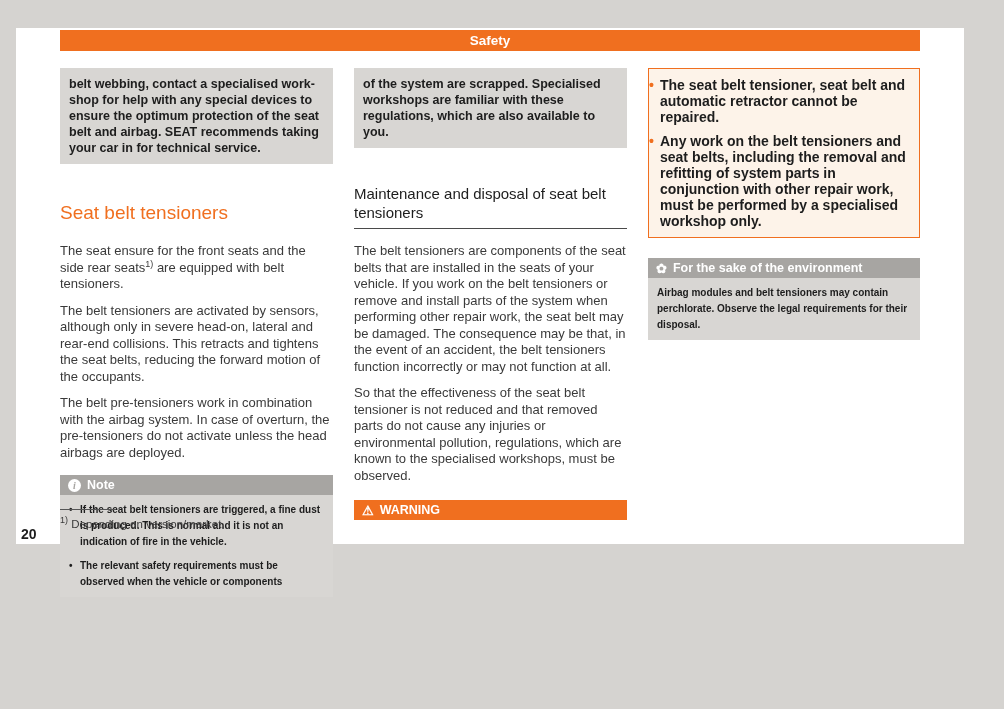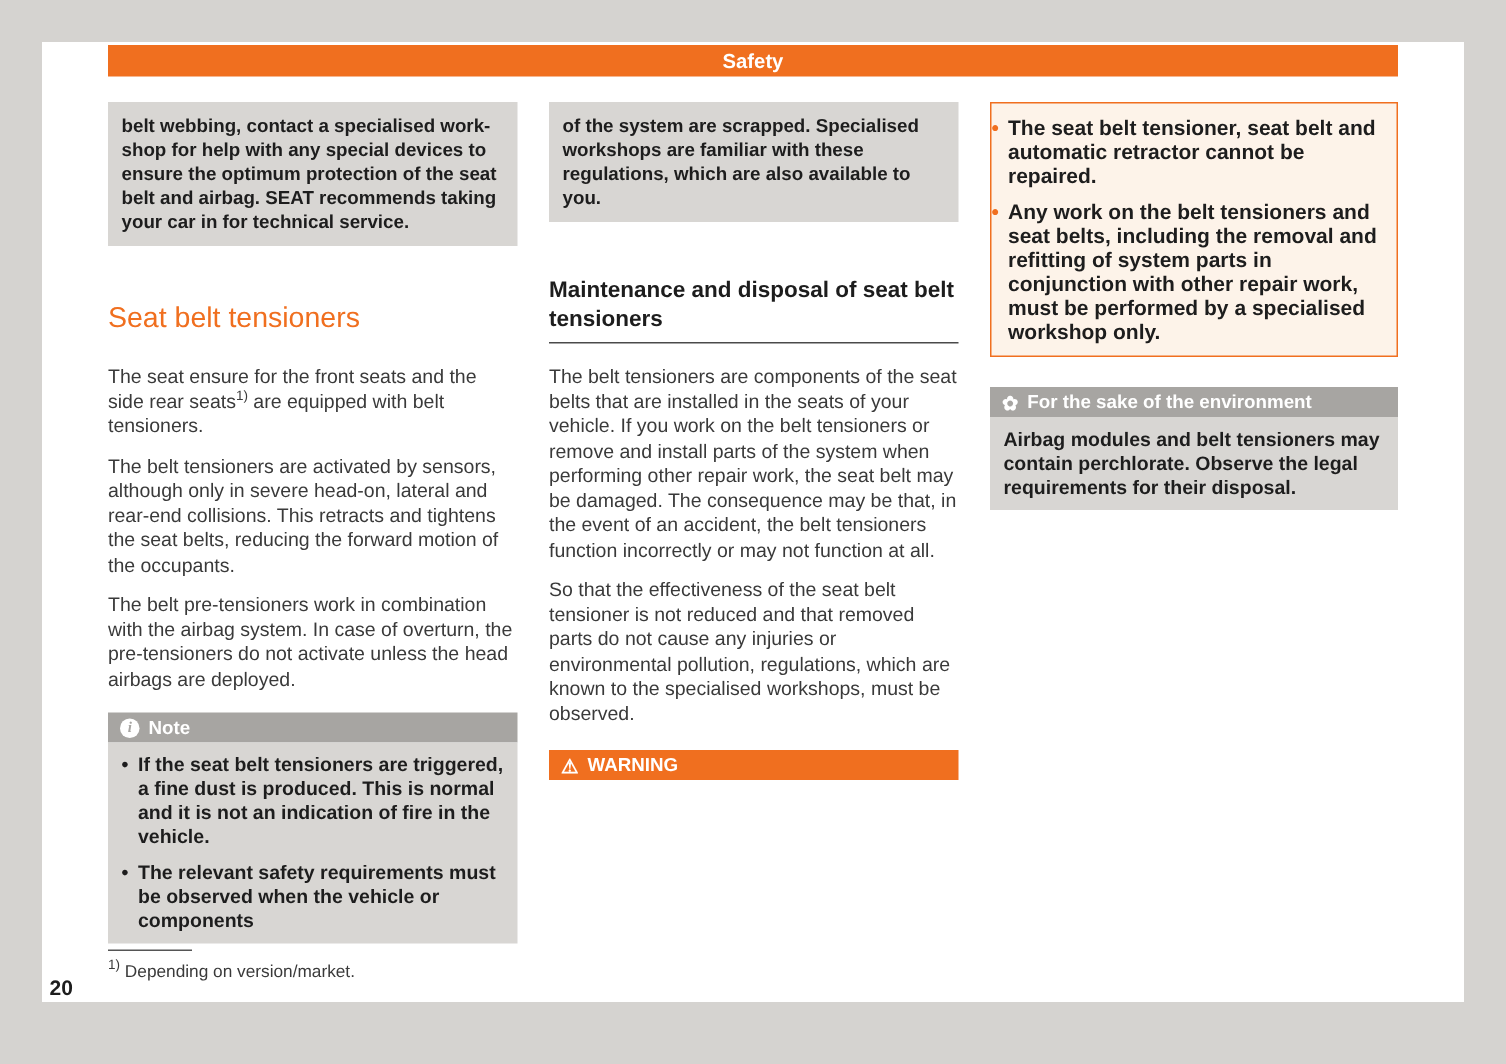"Safety" .page { height: 640px -> 516px; left: 28px -> 16px }
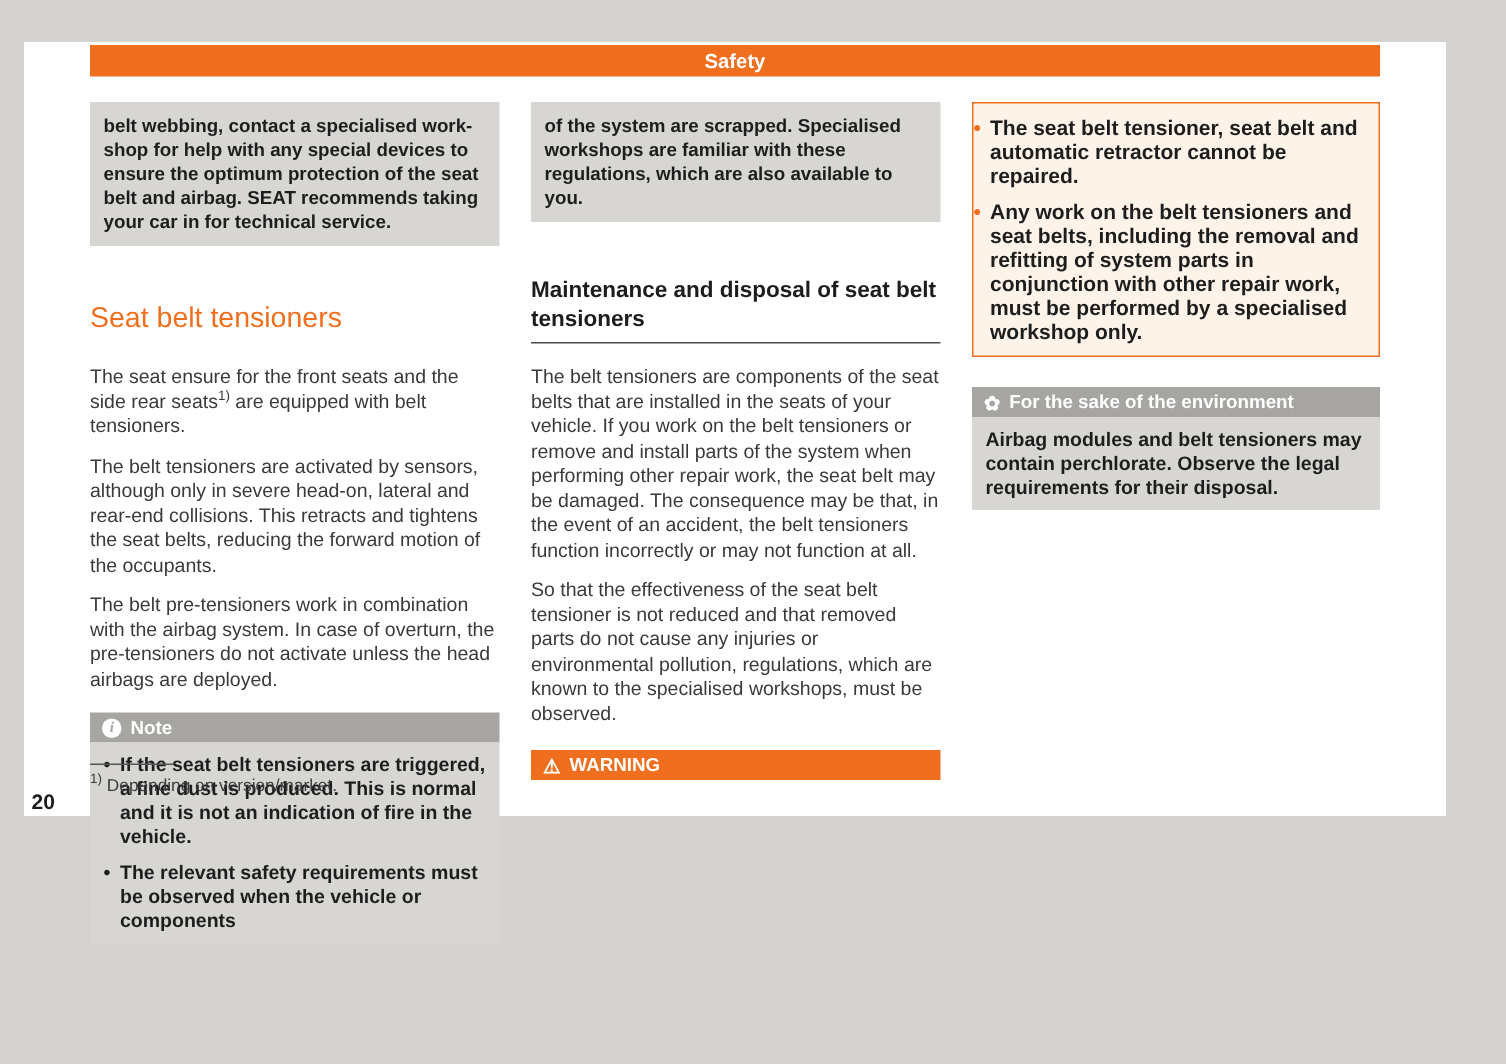"Maintenance and disposal of seat" .h2 { font-weight: bold -> normal }
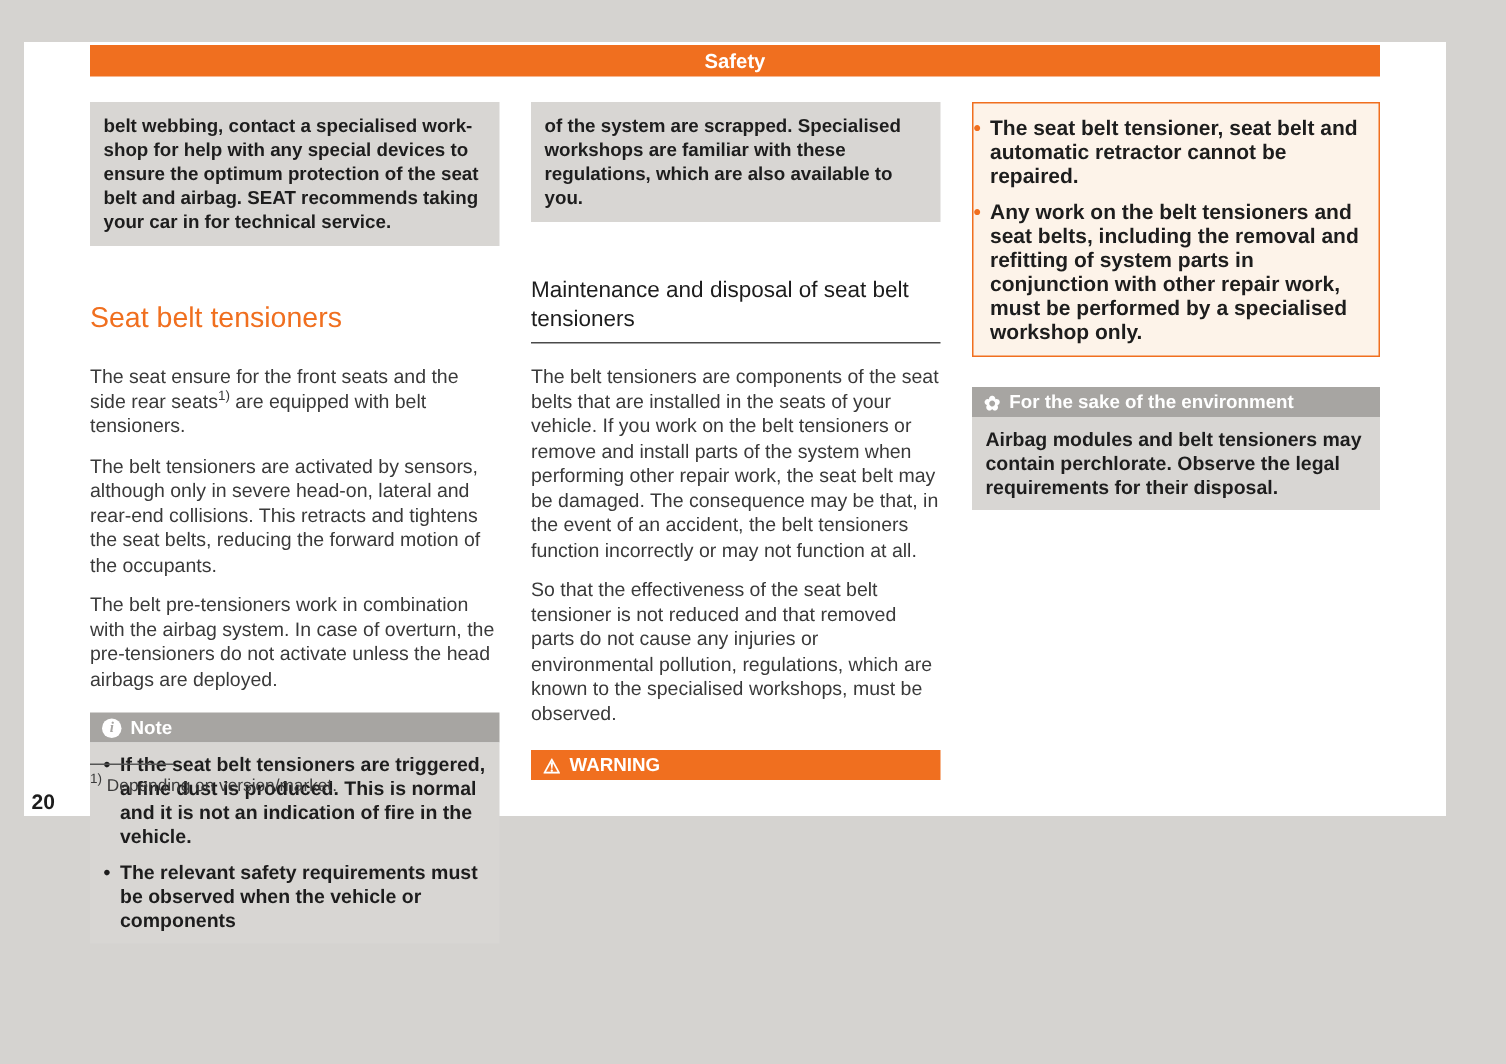"Airbag modules and belt tensioners" .box-body { font-size: 13px -> 10px }
